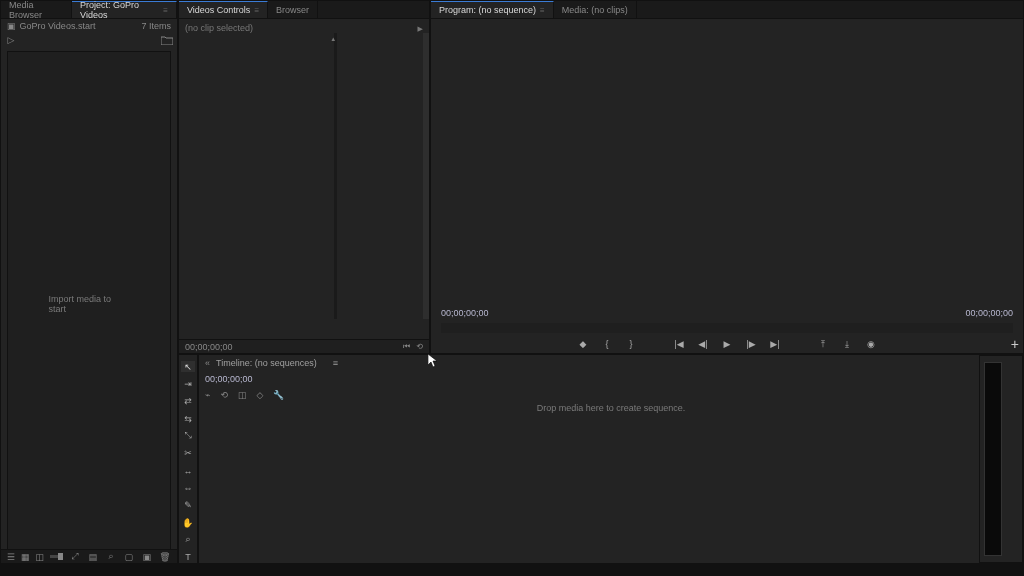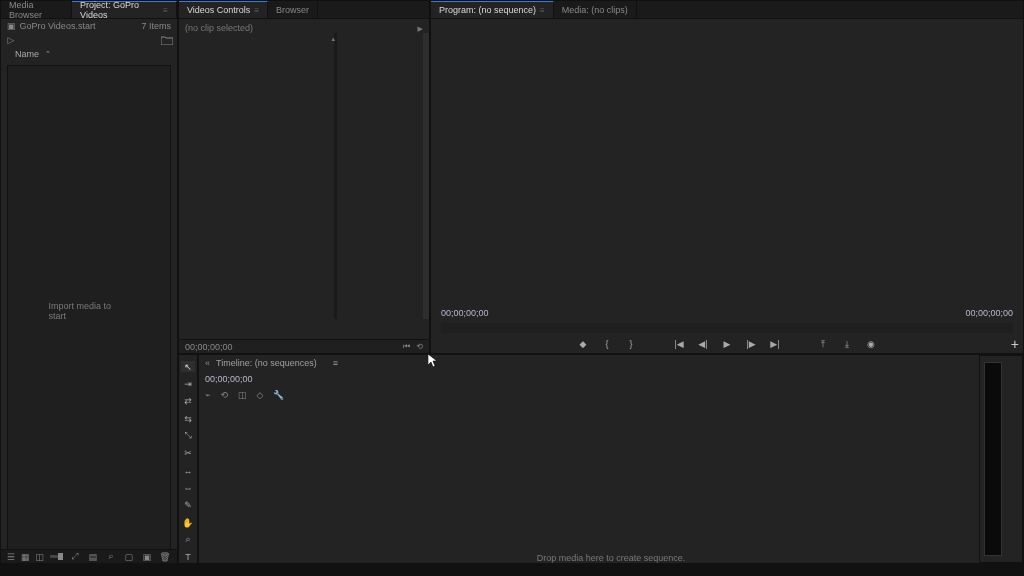"Name" div.proj-header { html: <div> <span>Name</span> <span>⌃</span> </div> -> none }
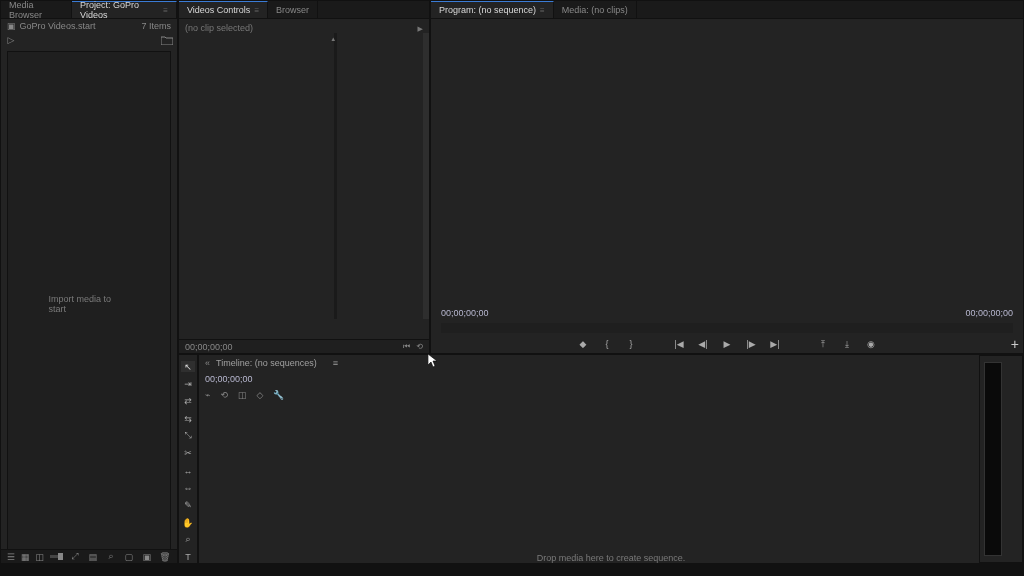"Drop media here to create" .tl-body .tl-main { align-items: flex-end -> flex-start }
